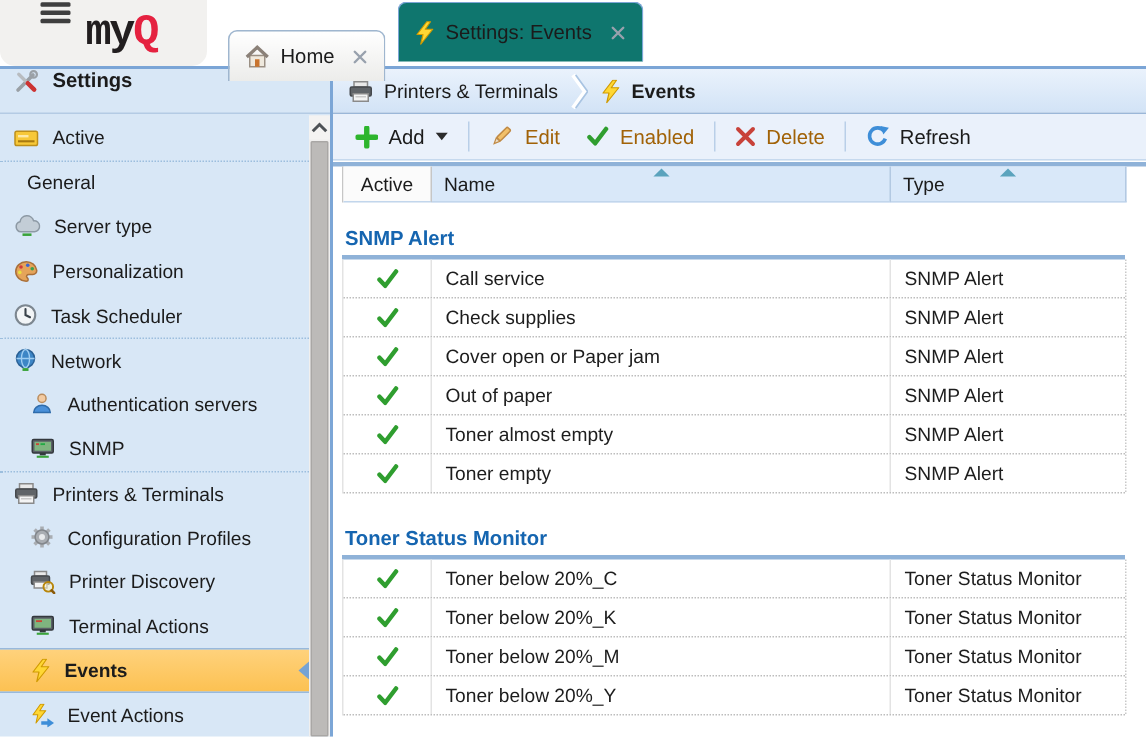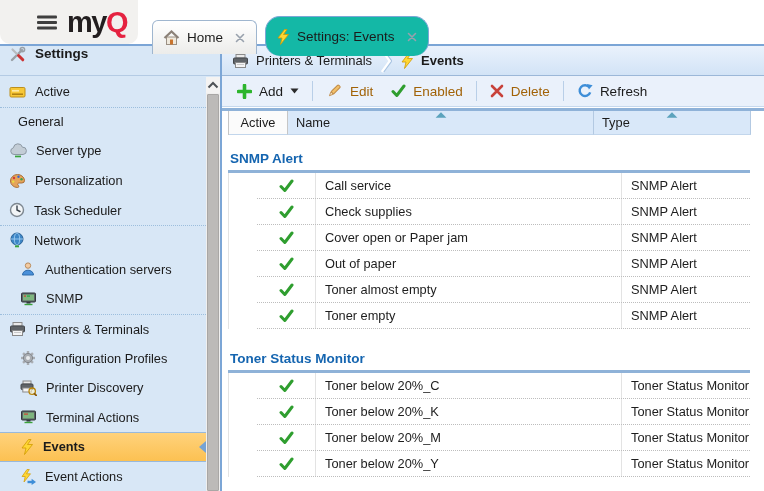"myQ" .logo-block { align-items: center -> flex-start; font-family: none -> Liberation Mono, monospace; padding-left: 36px -> 26px }
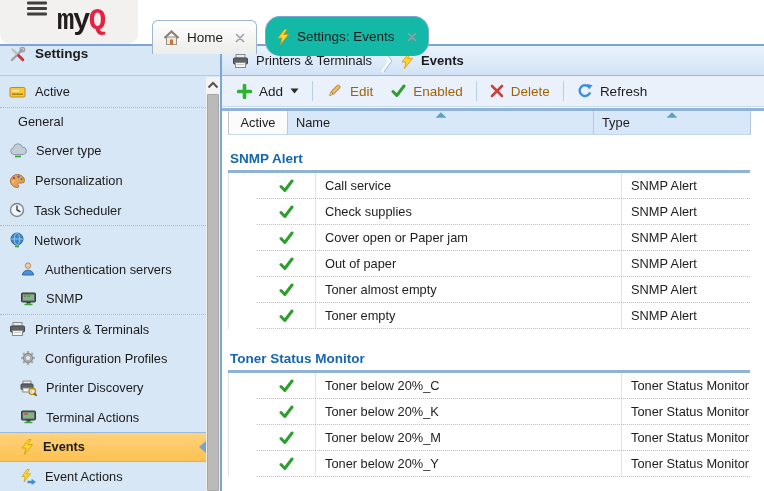"Settings: Events" .tab.active { background: #14b8a6 -> #0f766e; border-radius: 15px -> none; margin-bottom: 0 -> 15px }
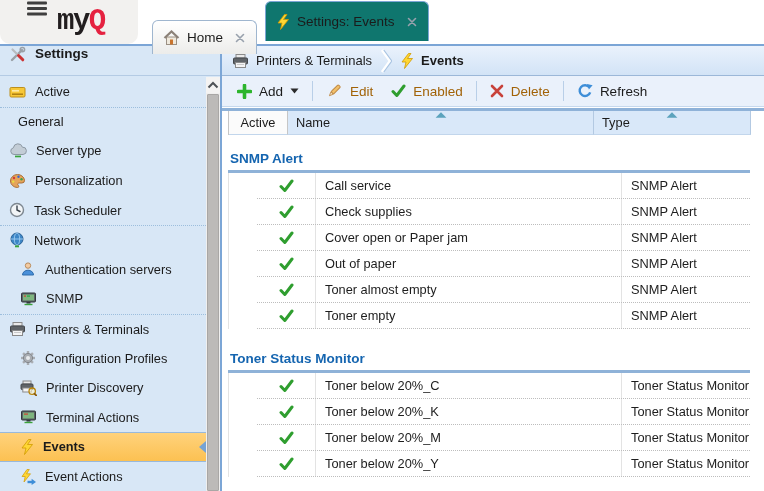"Call service" .rows { padding-left: 28px -> none }
